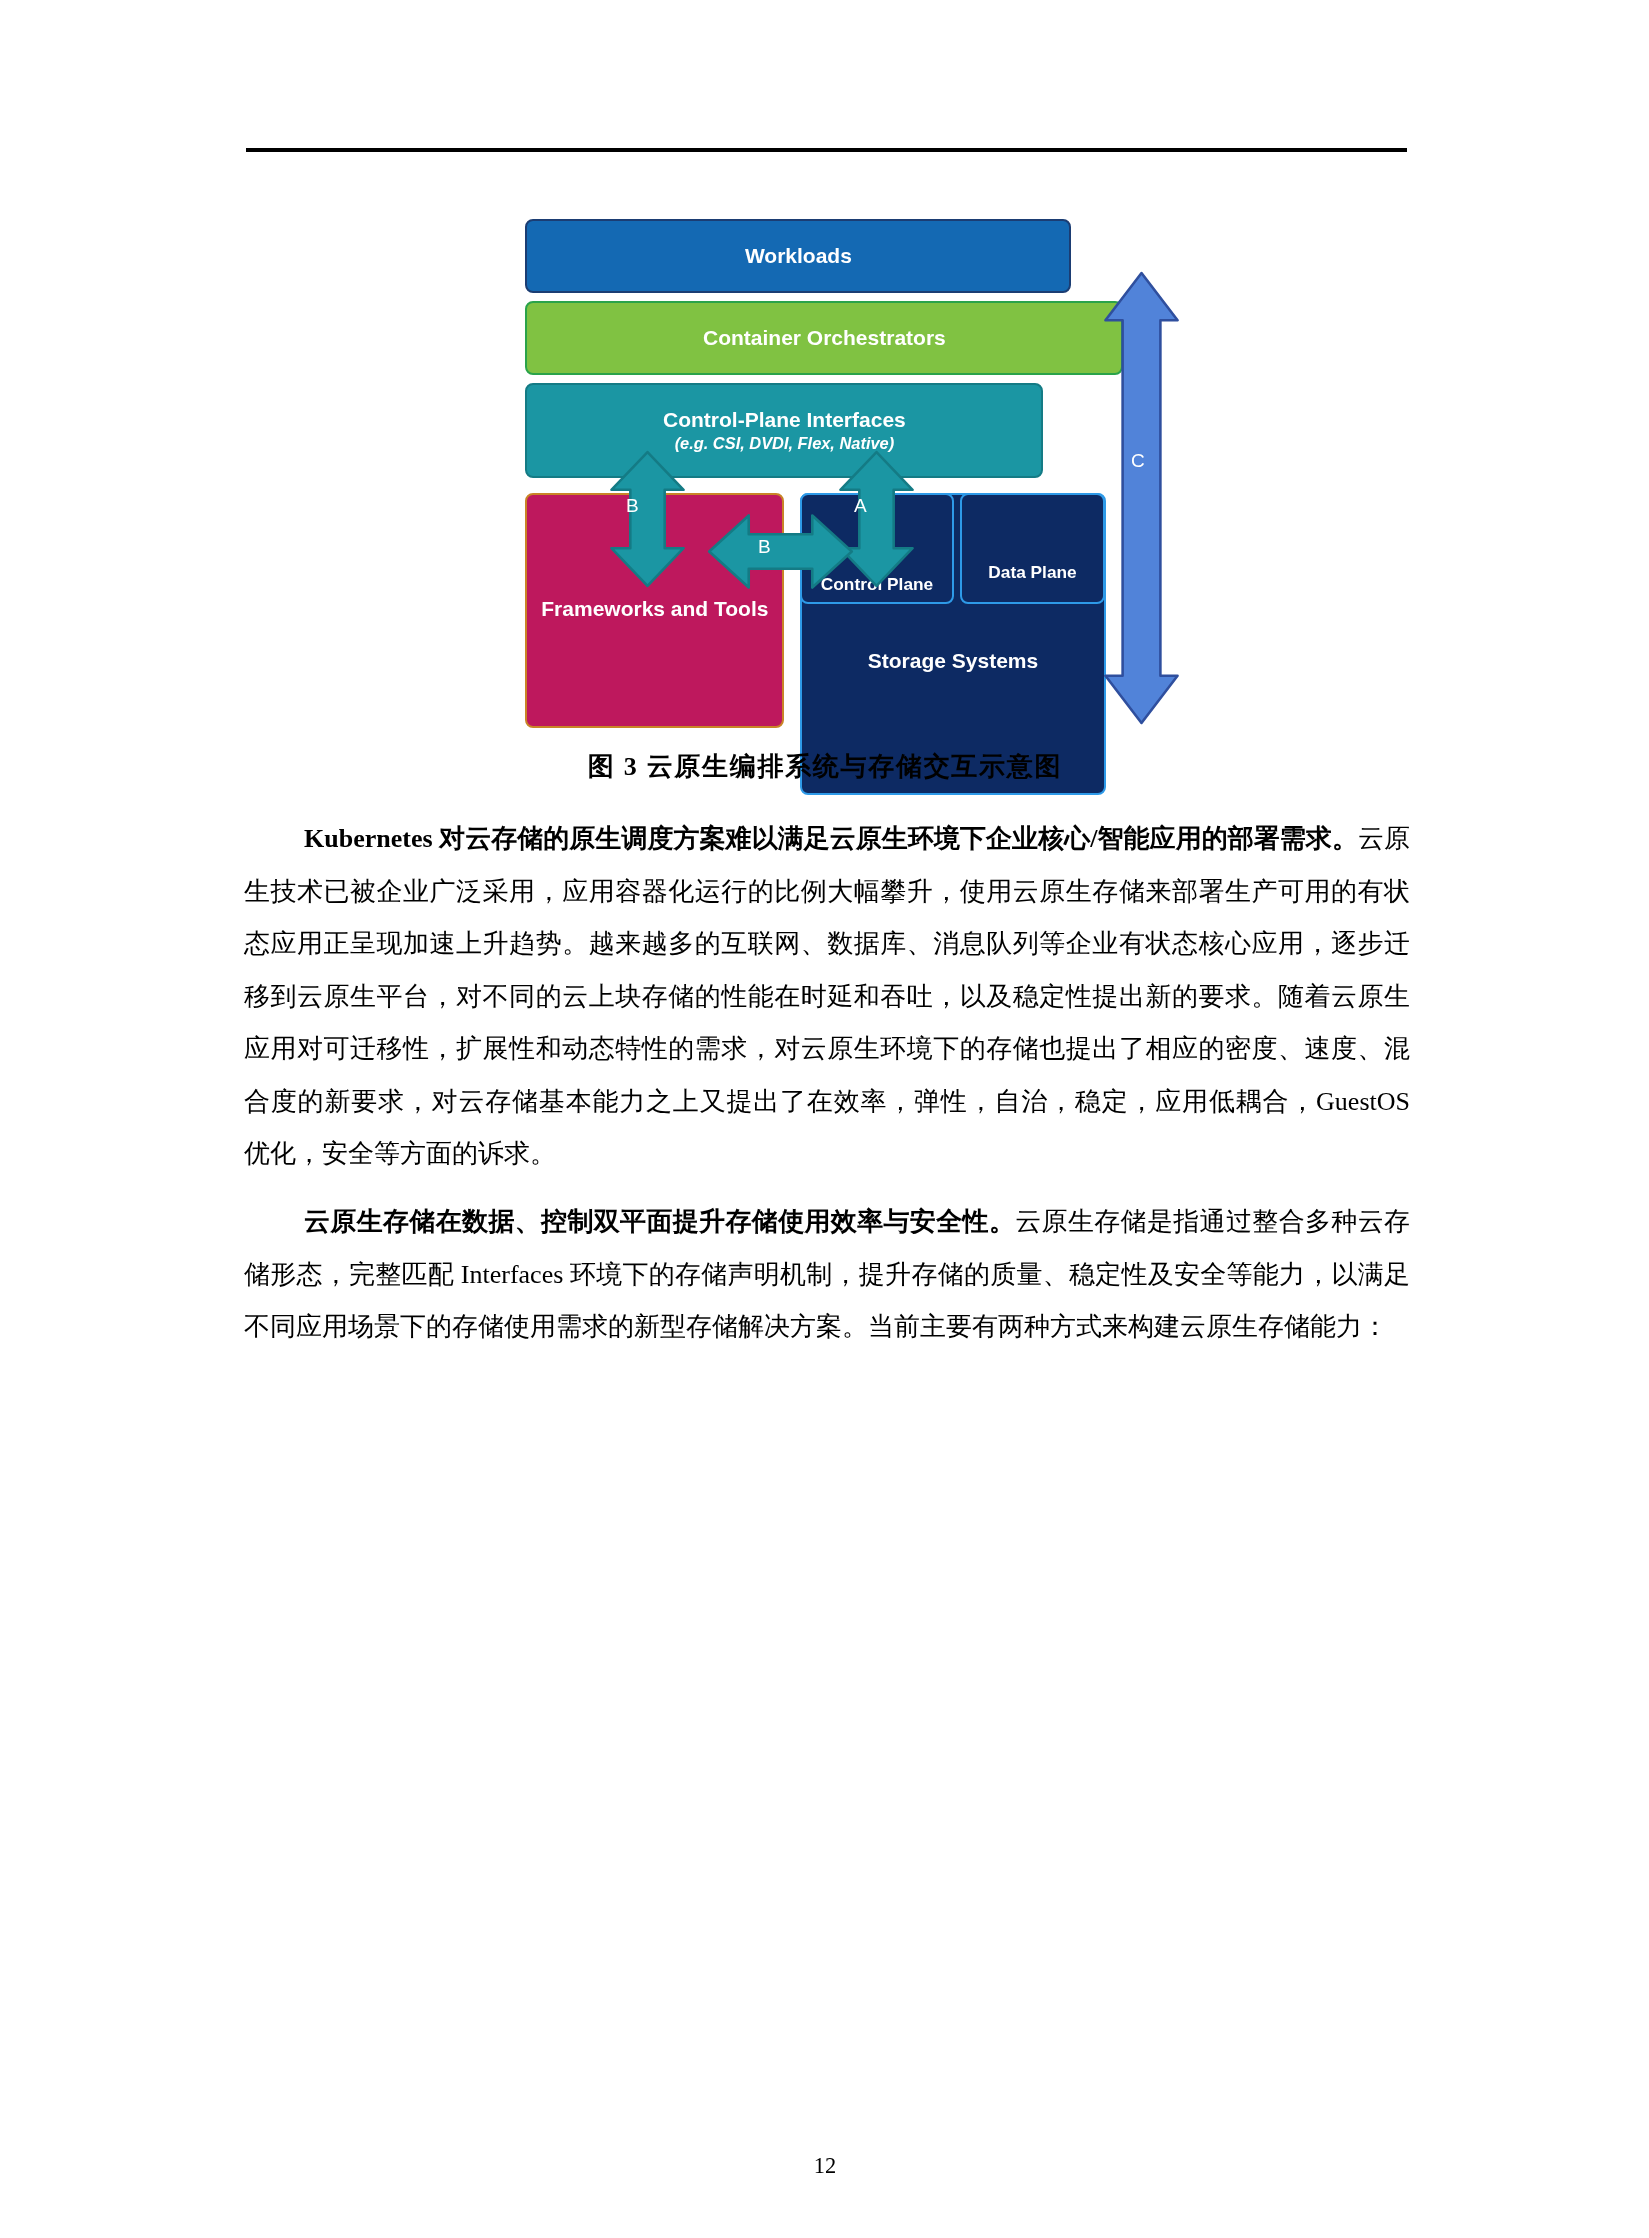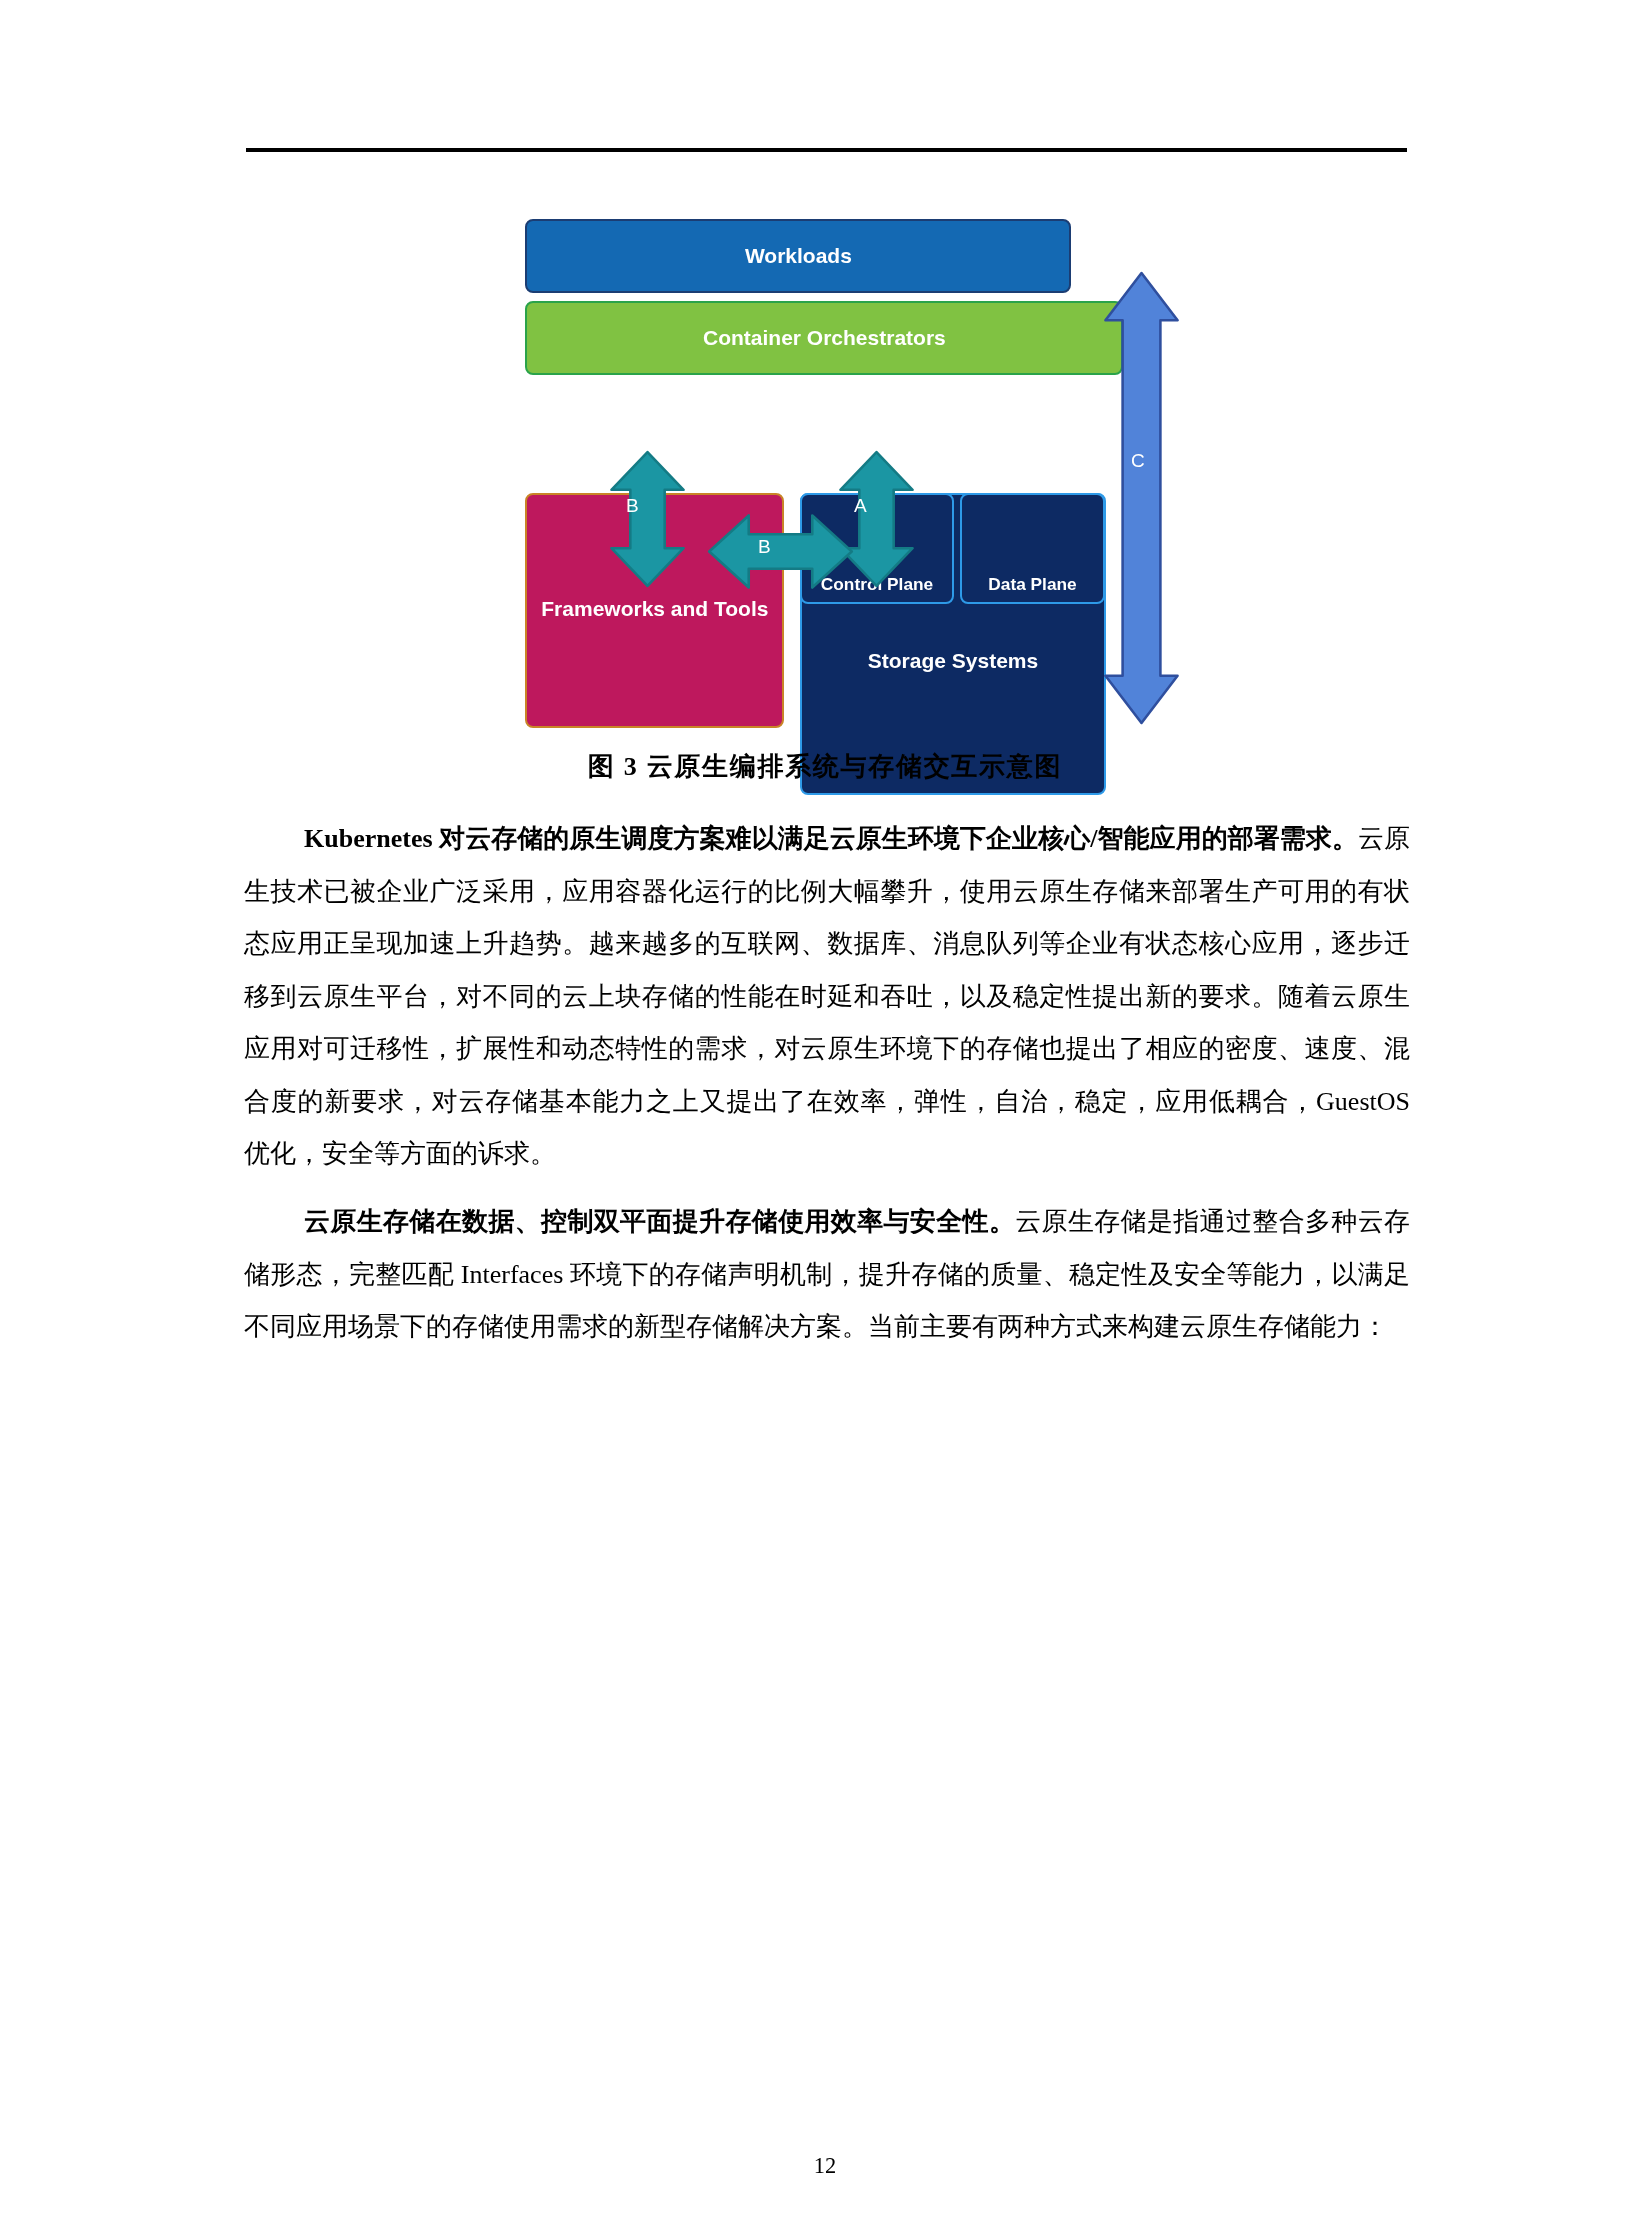"Control-Plane Interfaces" div.box { html: none -> <div> <span>Control-Plane Interfaces</span> <span>(e.g. CSI, DVDI, Flex, Native)</span> </div> }
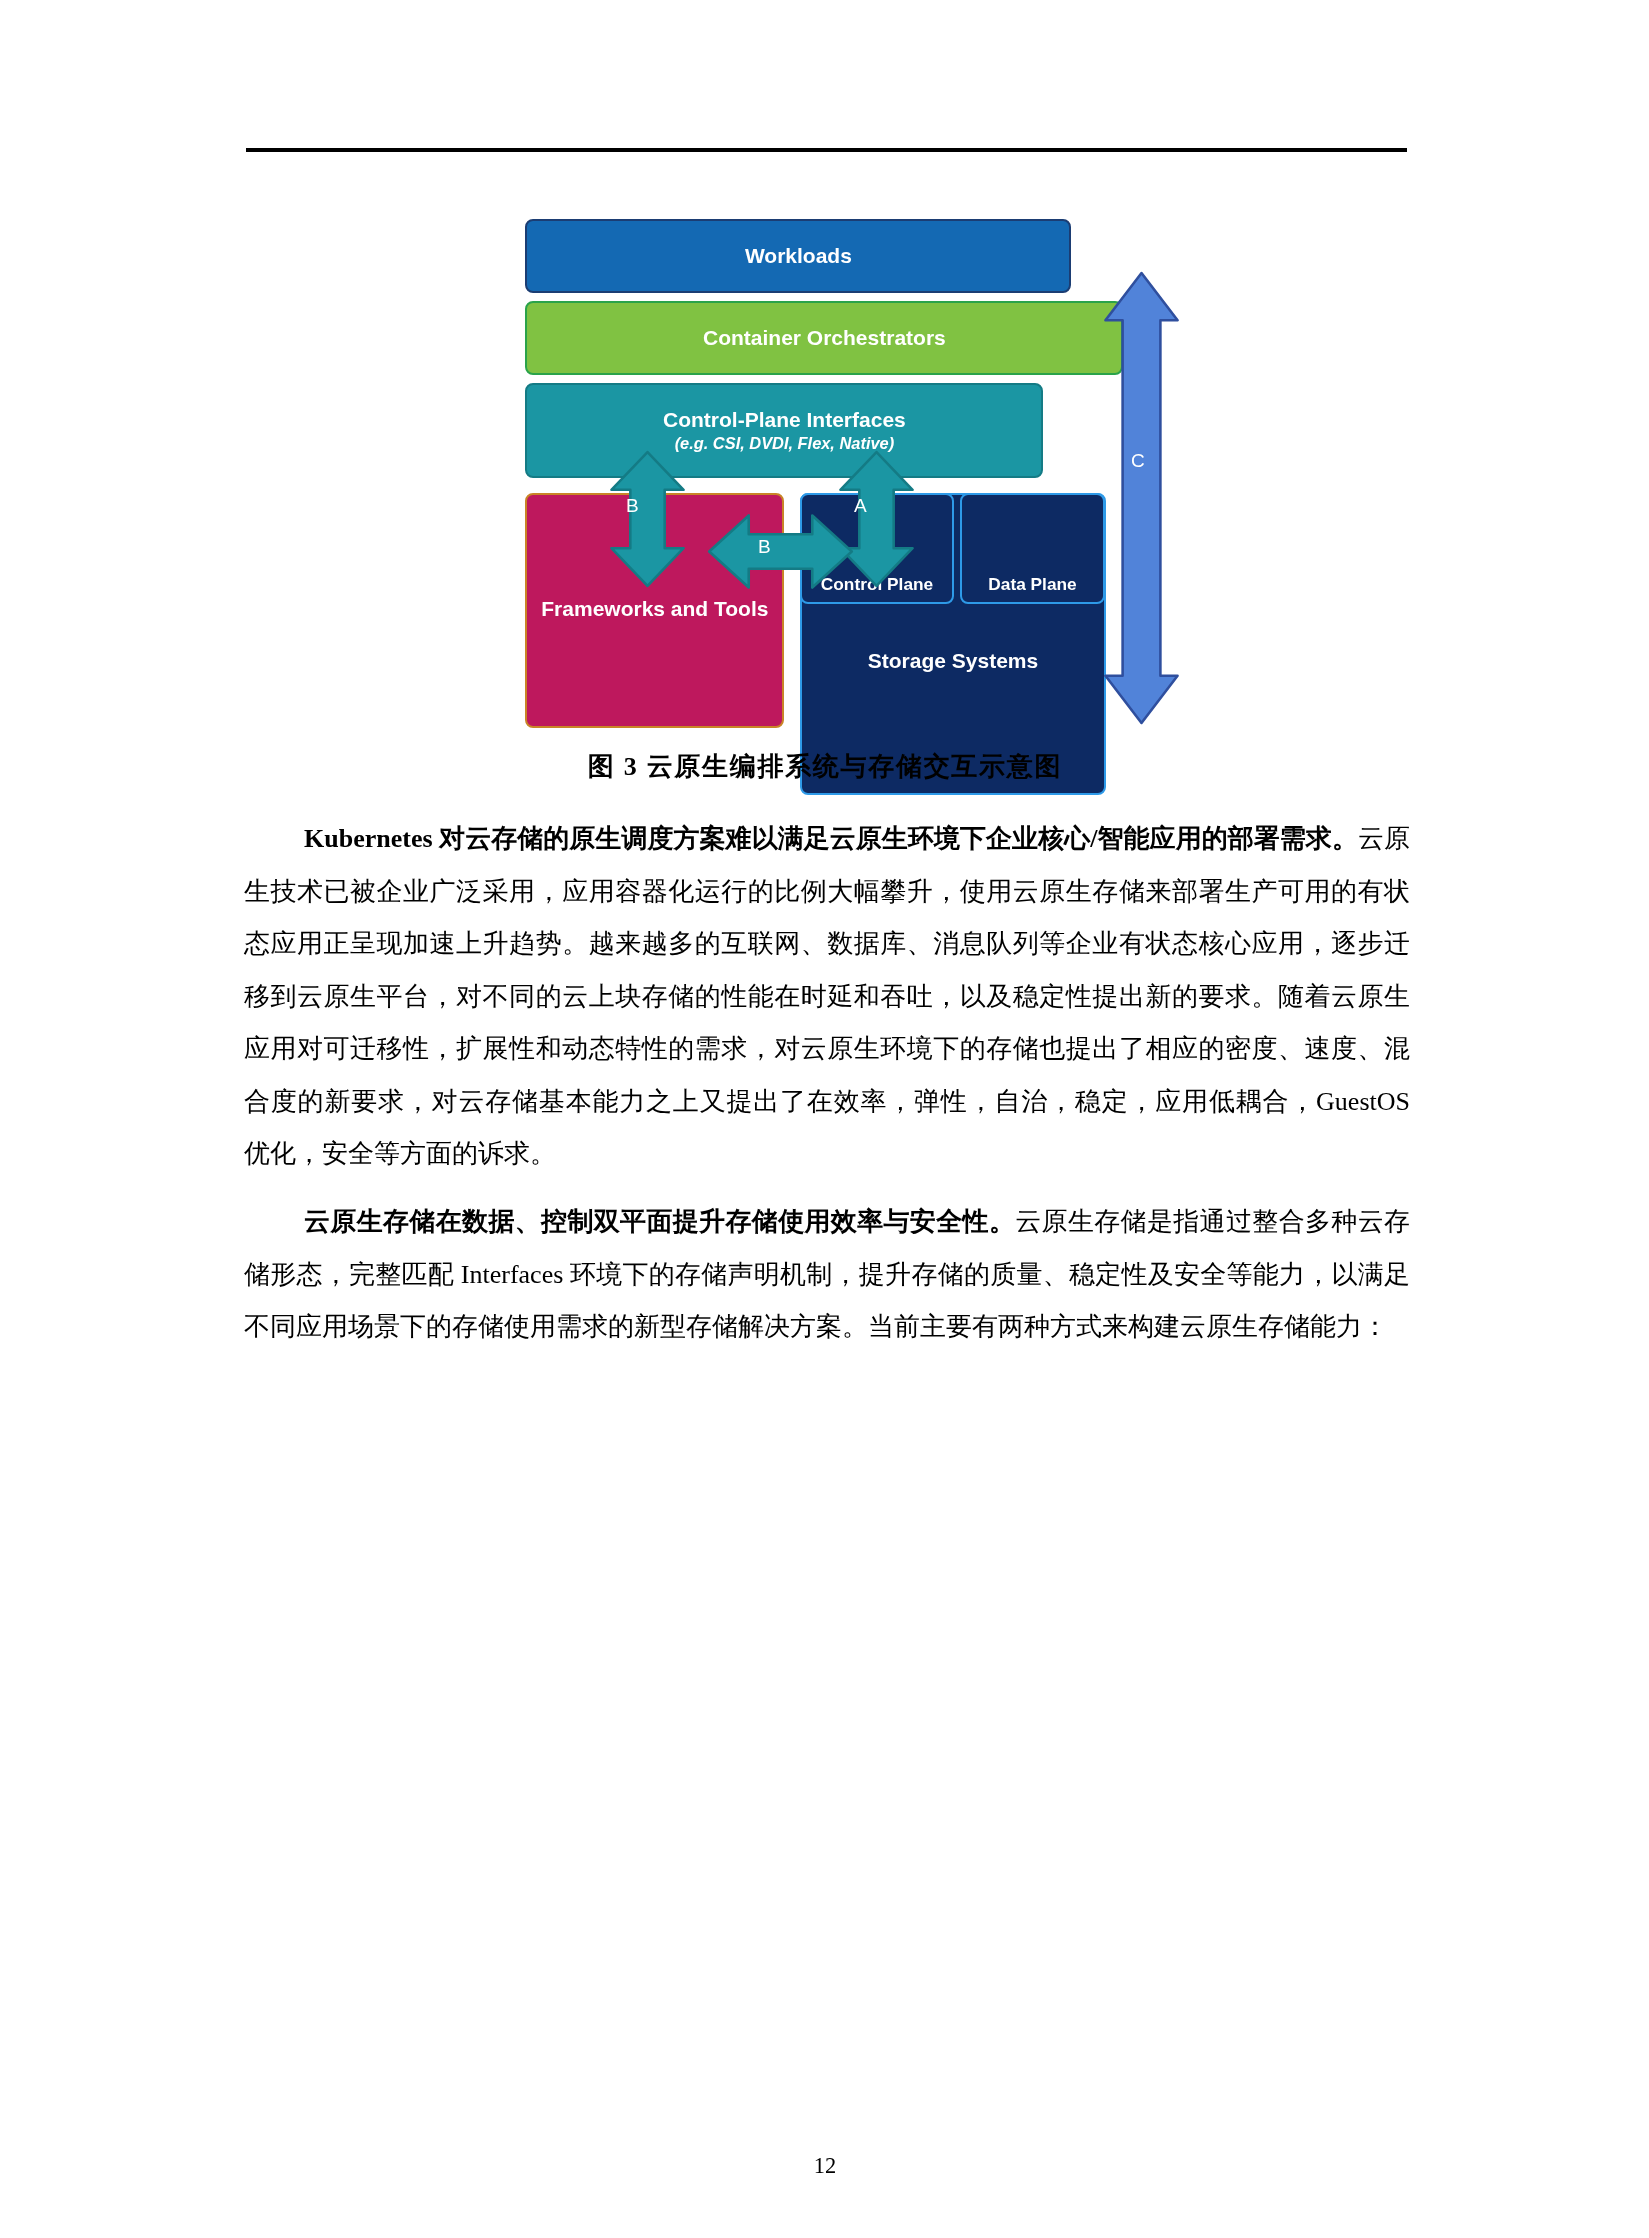"Data Plane" .box-dataplane { padding-bottom: 7px -> 19px }
